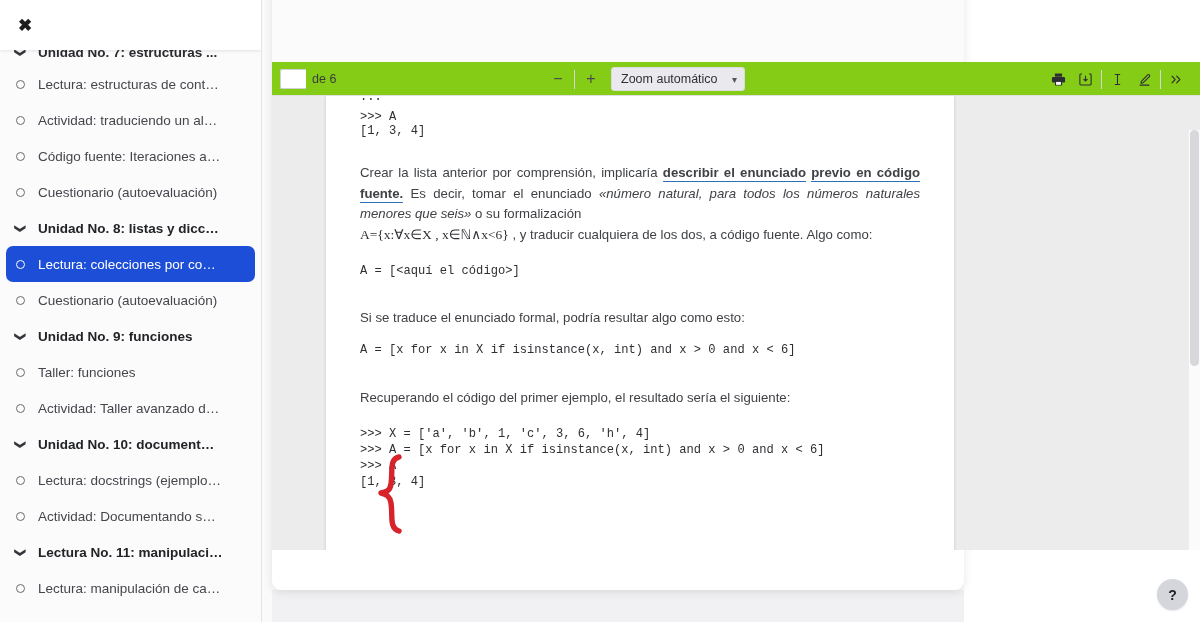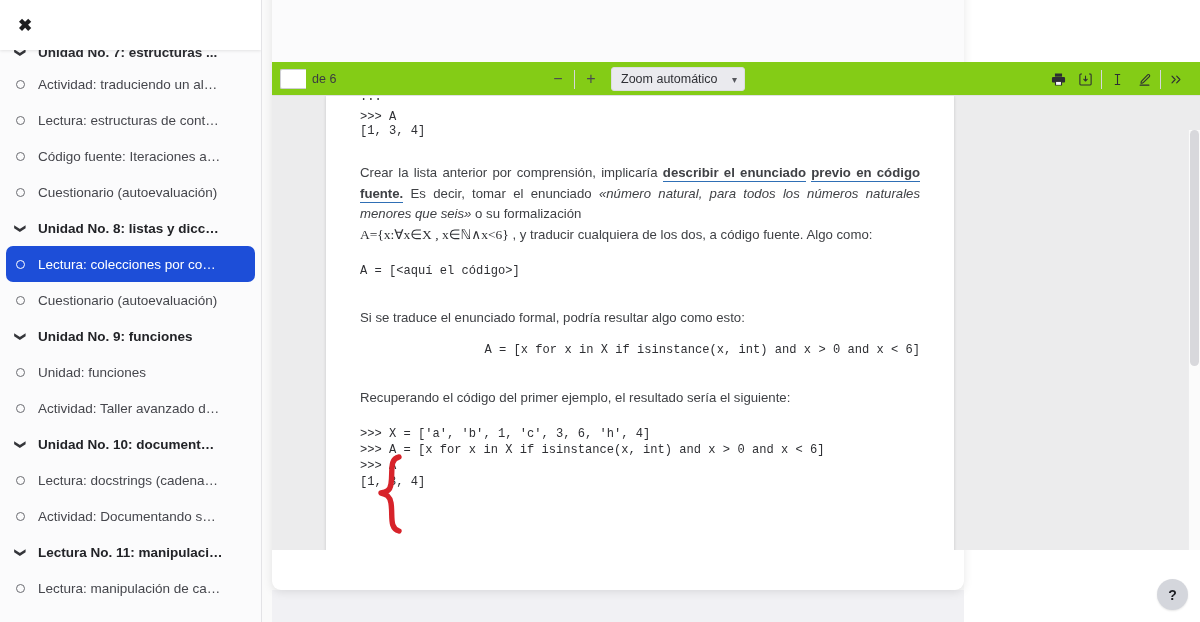"Actividad: traduciendo un al…" div.nav-row { order: before "Lectura: estructuras de cont…" -> after "Lectura: estructuras de cont…" }
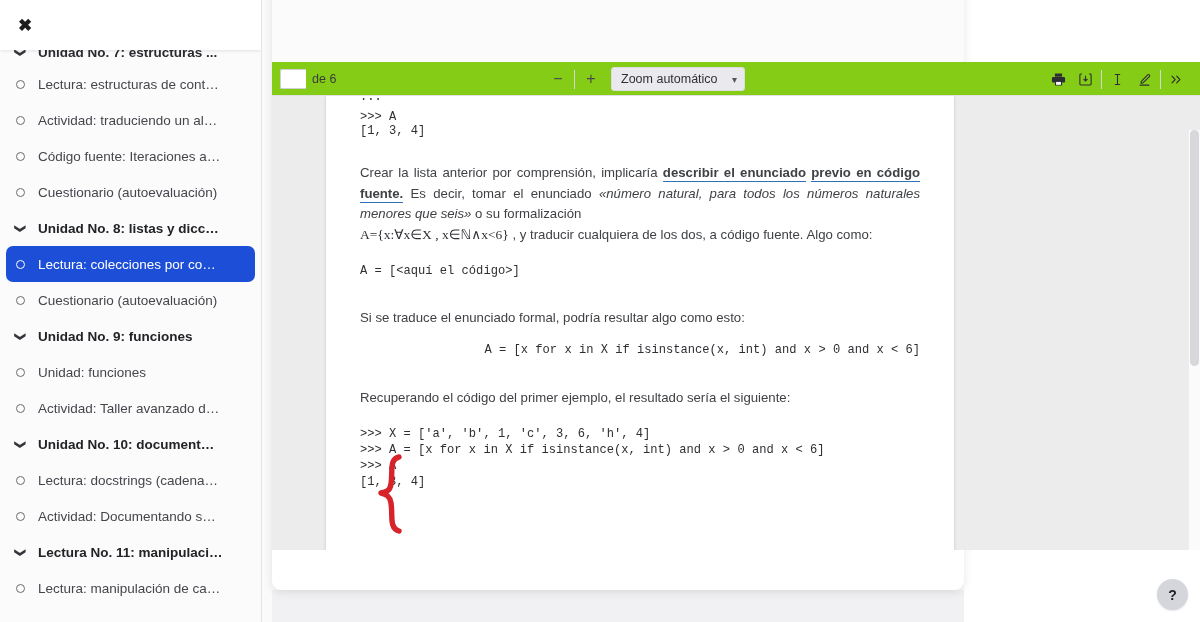"A = [x for x" pre.pcode { text-align: right -> none }
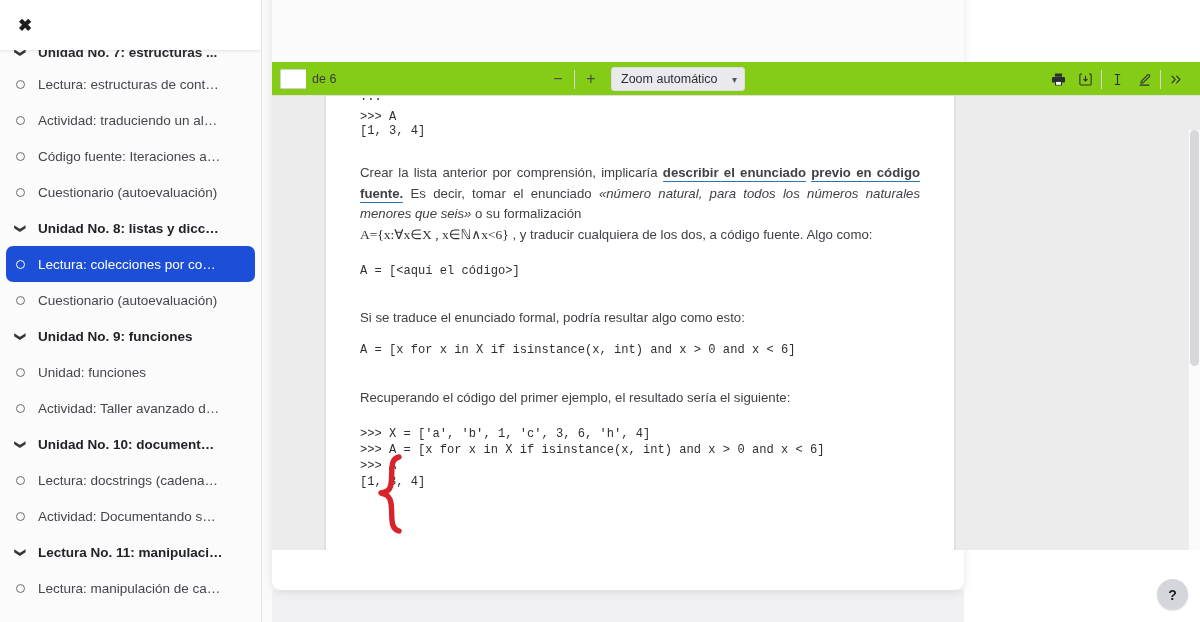"Unidad: funciones" span.nav-label { text: Unidad -> Taller }
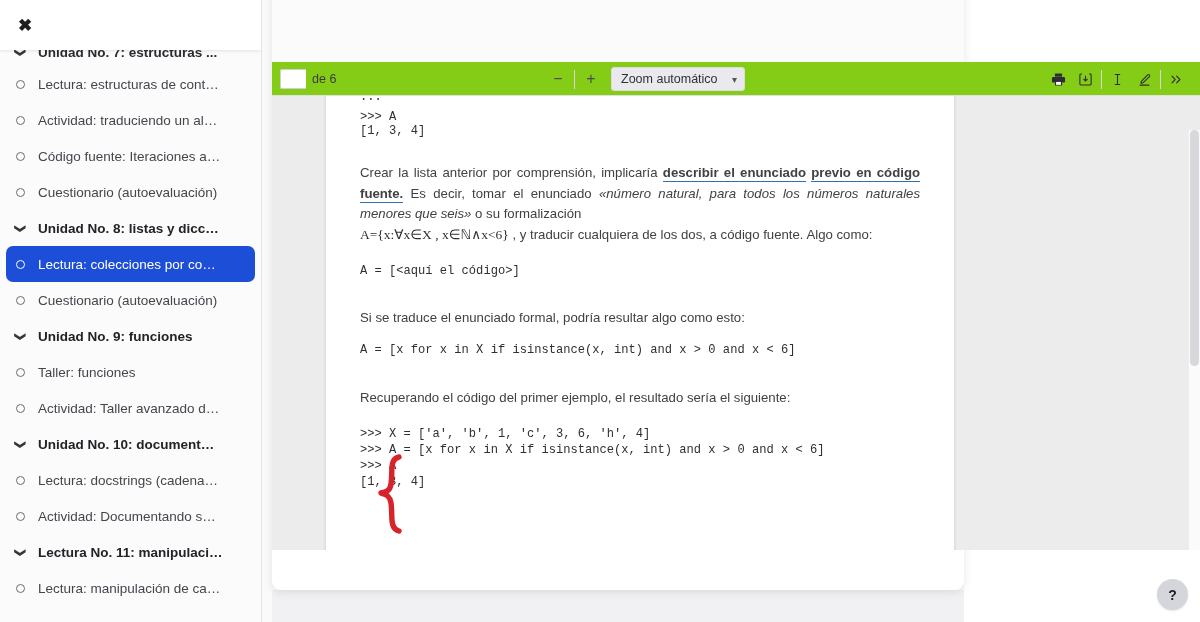"Lectura: docstrings (cadena…" span.nav-label { text: cadena -> ejemplo }
